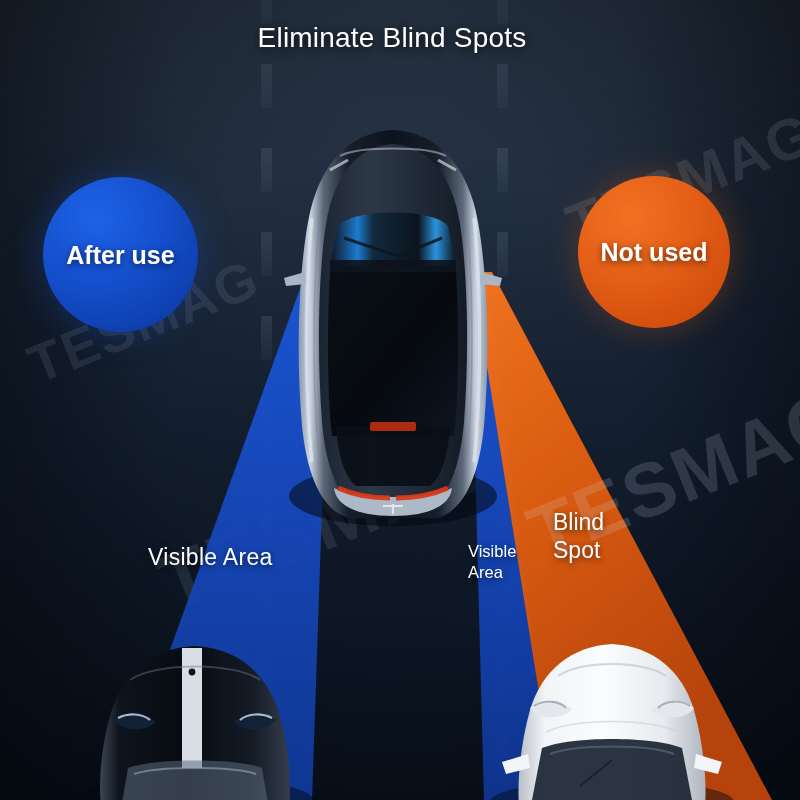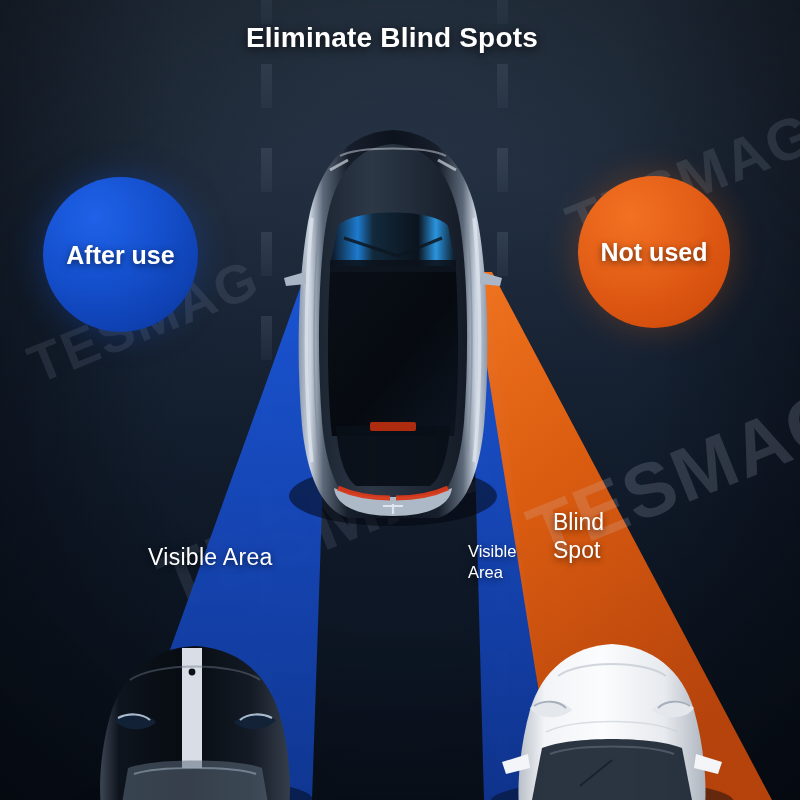"Eliminate Blind Spots" .title { font-weight: 700 -> 400 }
